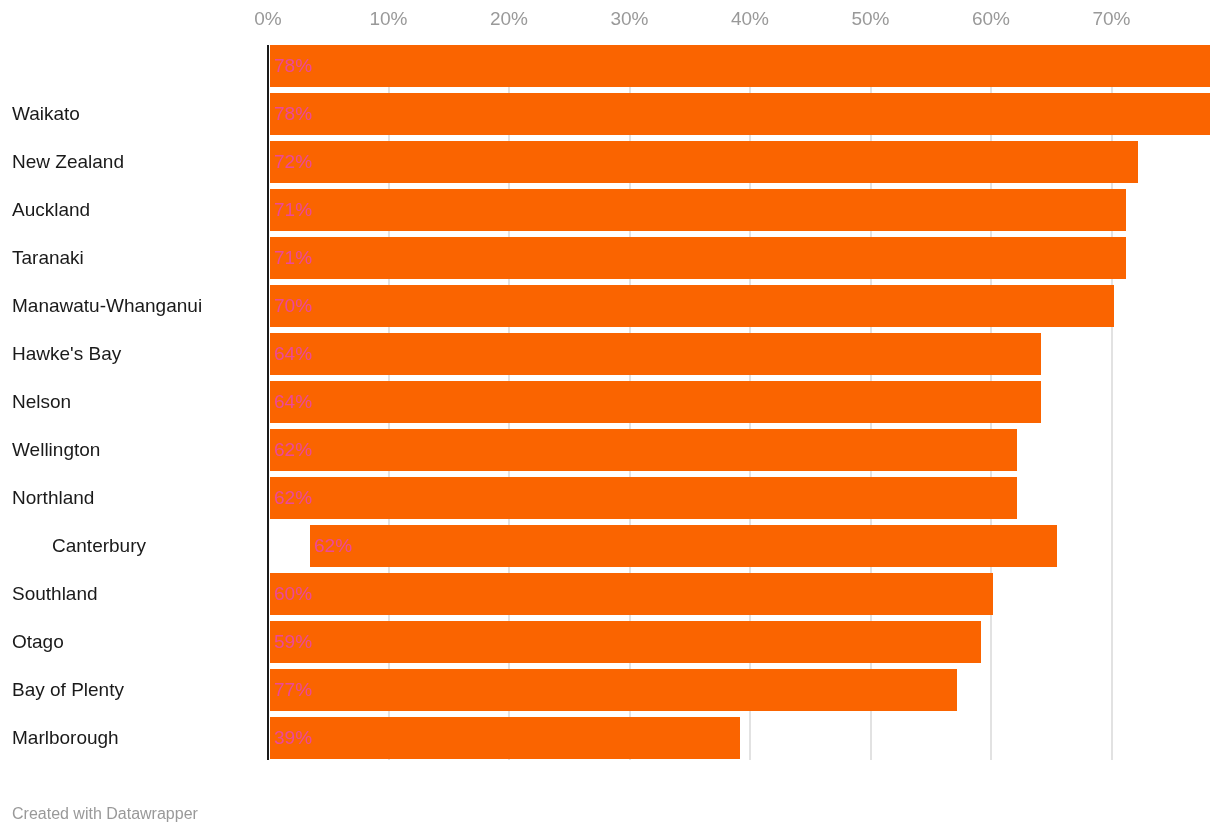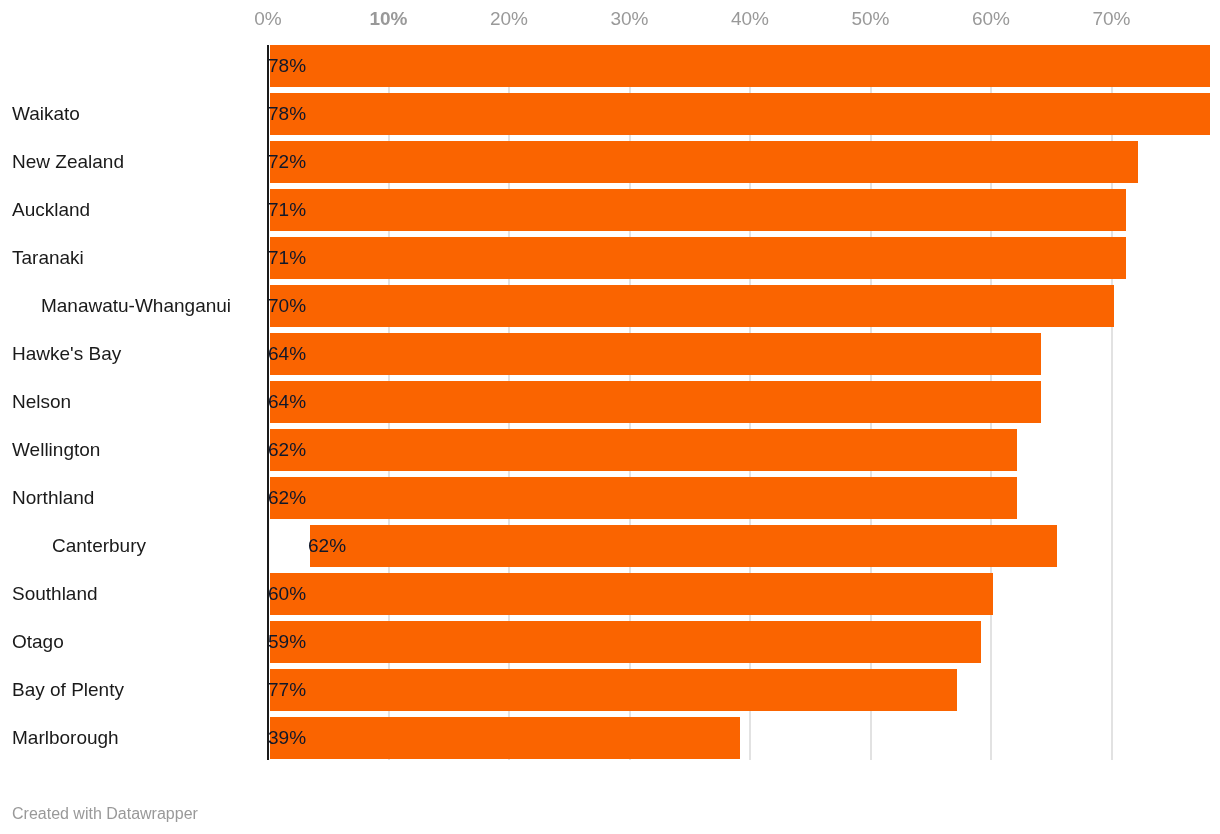"10%" div.axis-tick { font-weight: bold -> none }
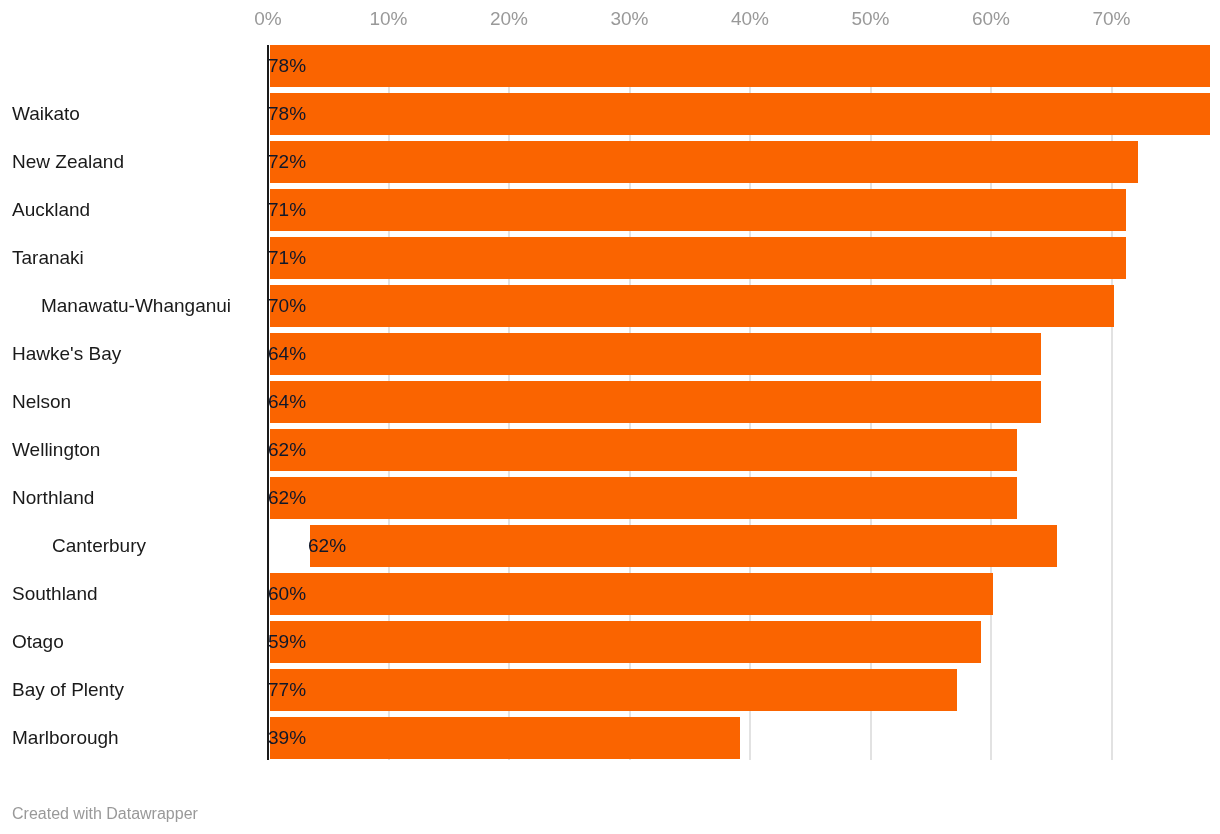"78%" .bar-value { color: #0f172a -> #ec4899; left: 268px -> 274px }
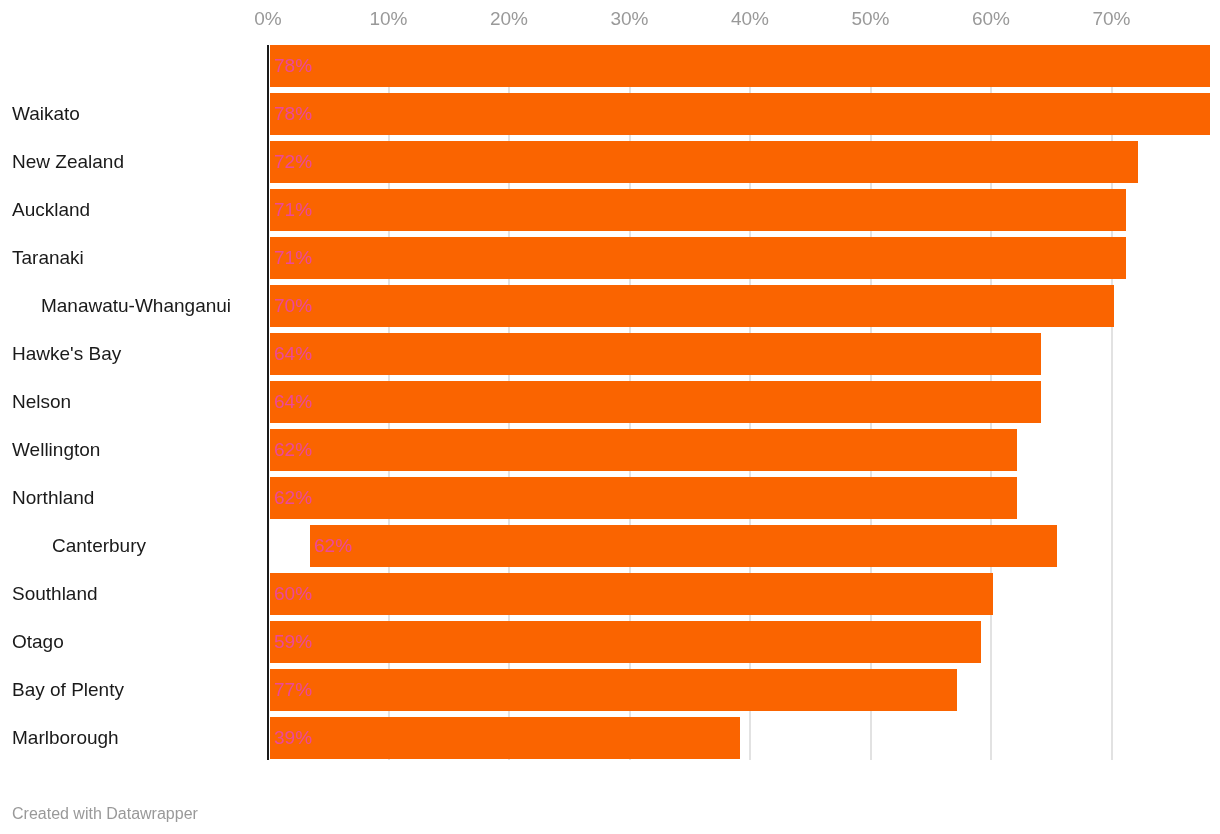"Manawatu-Whanganui" div.row { text-align: center -> none }
